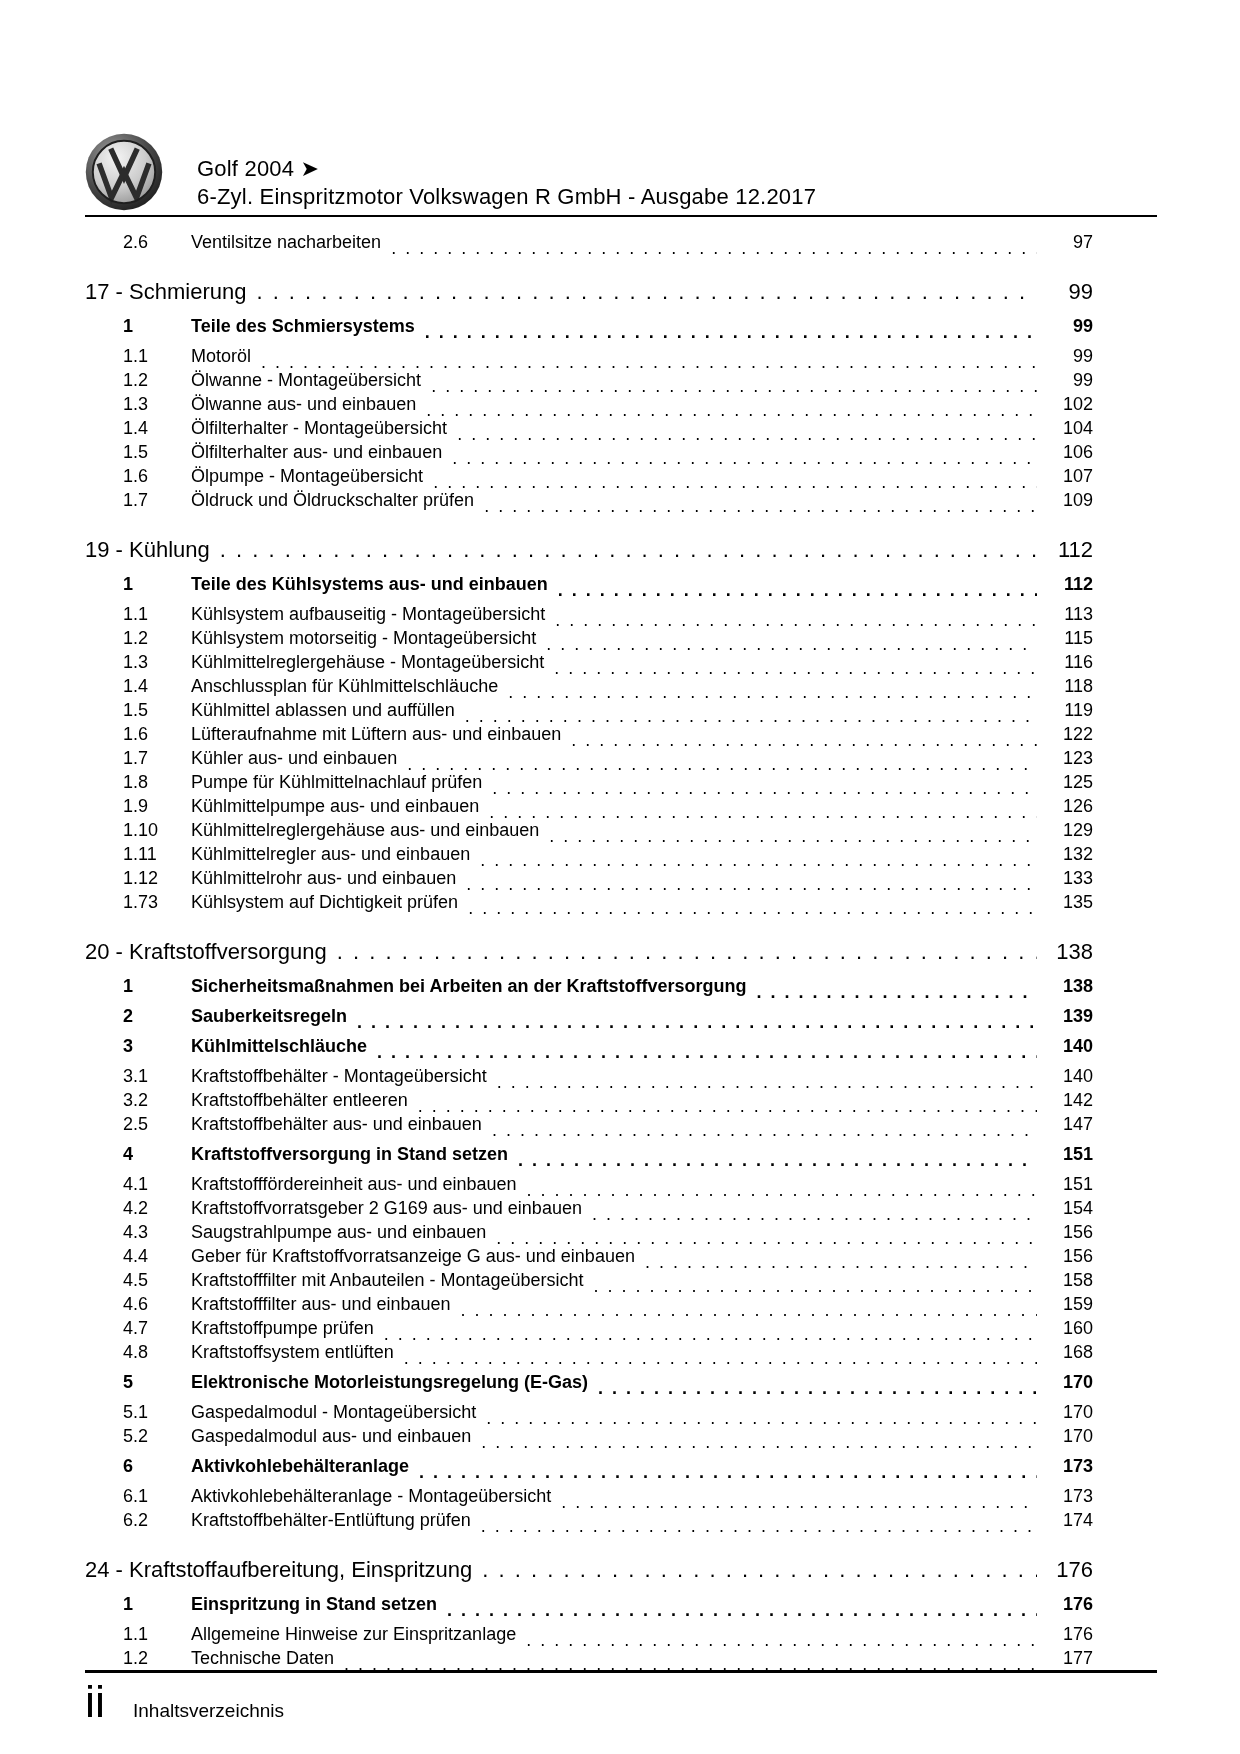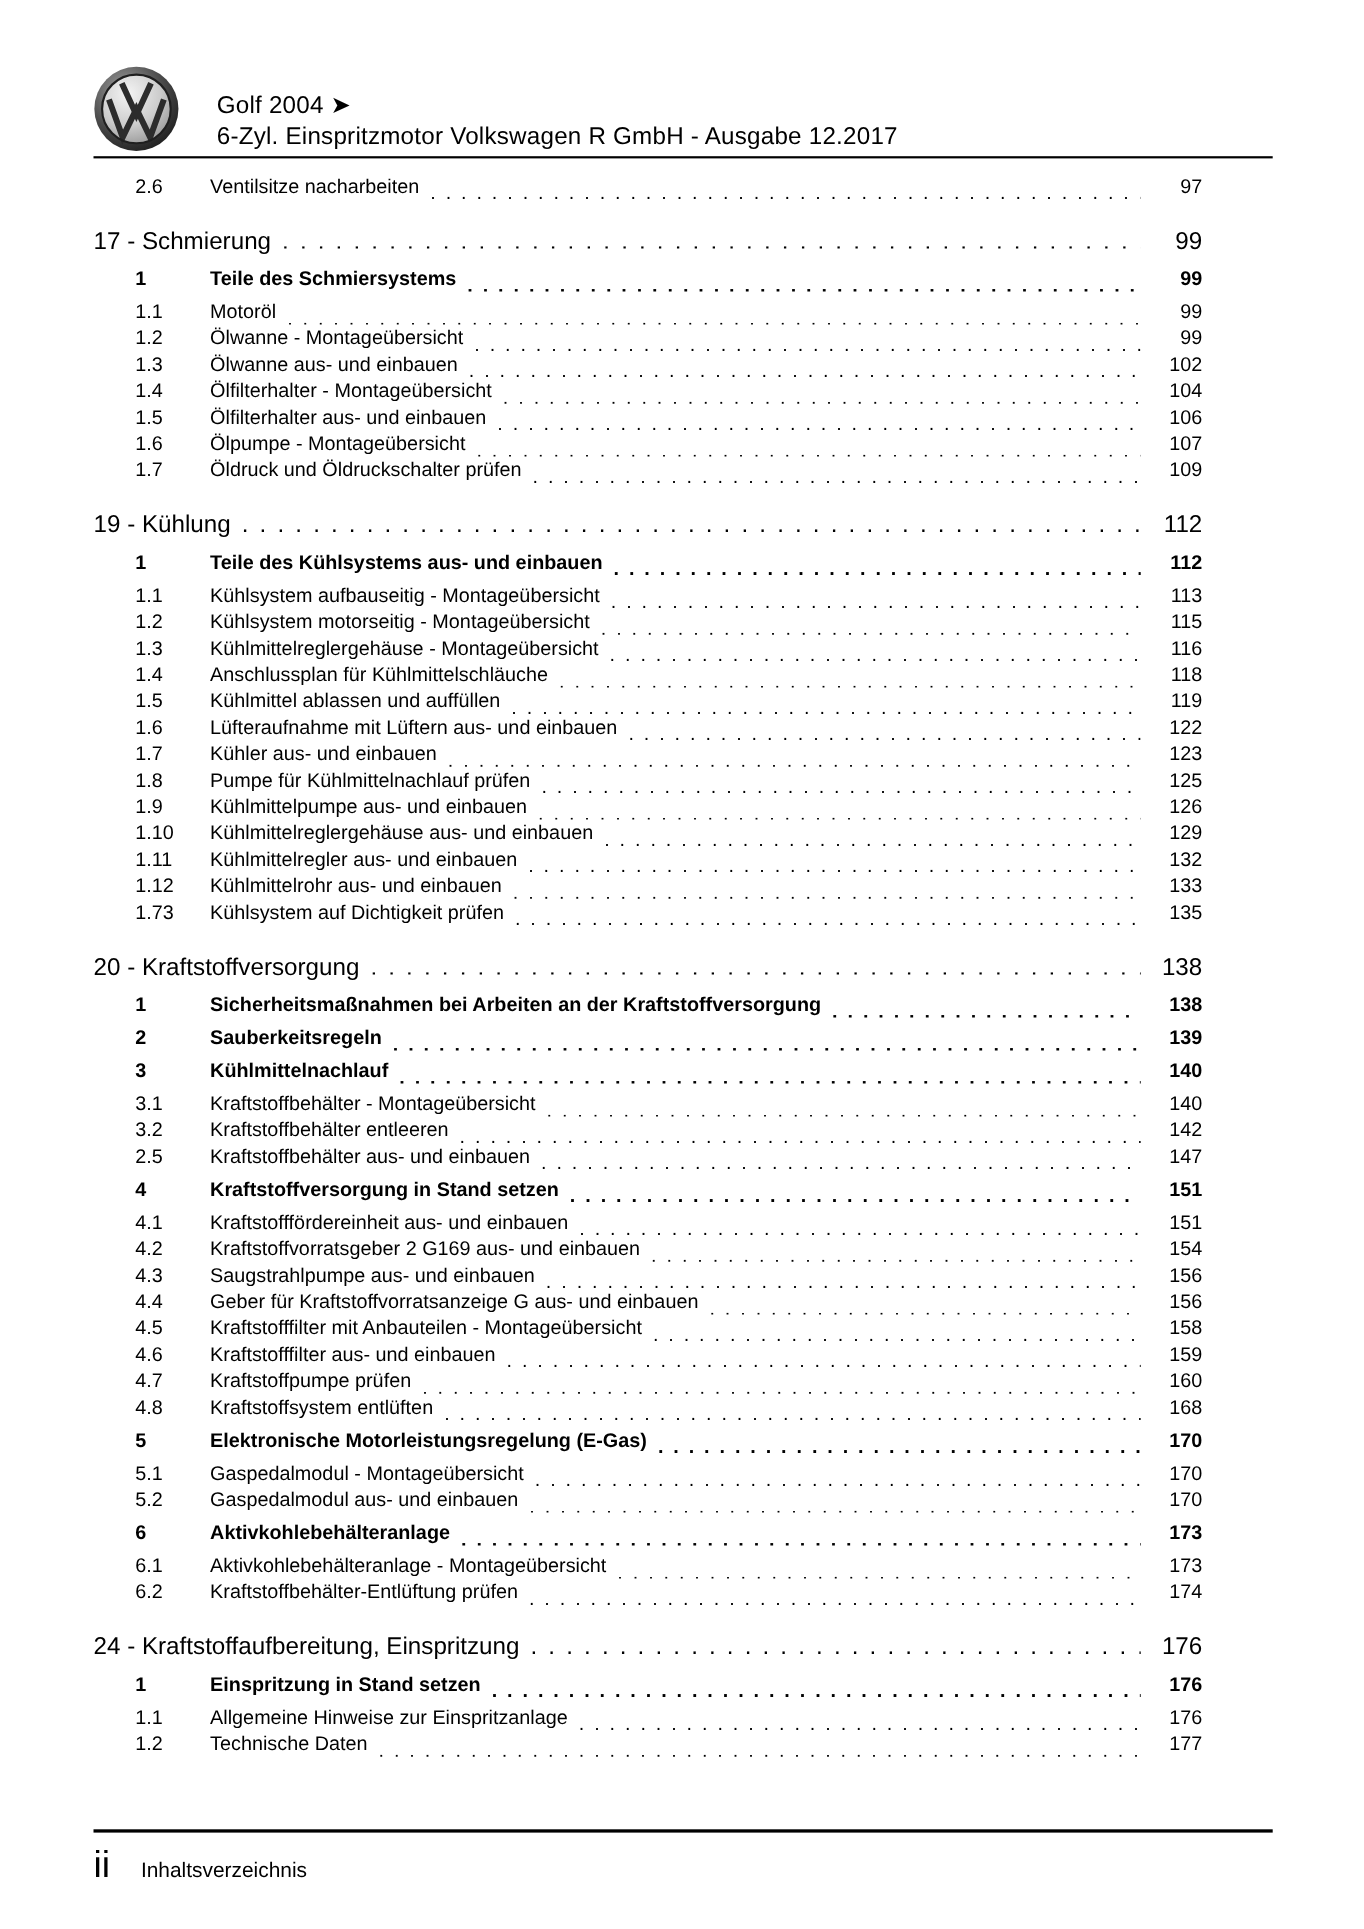"Golf 2004 ➤" header { margin-top: none -> 20px; padding-top: 60px -> 113px }
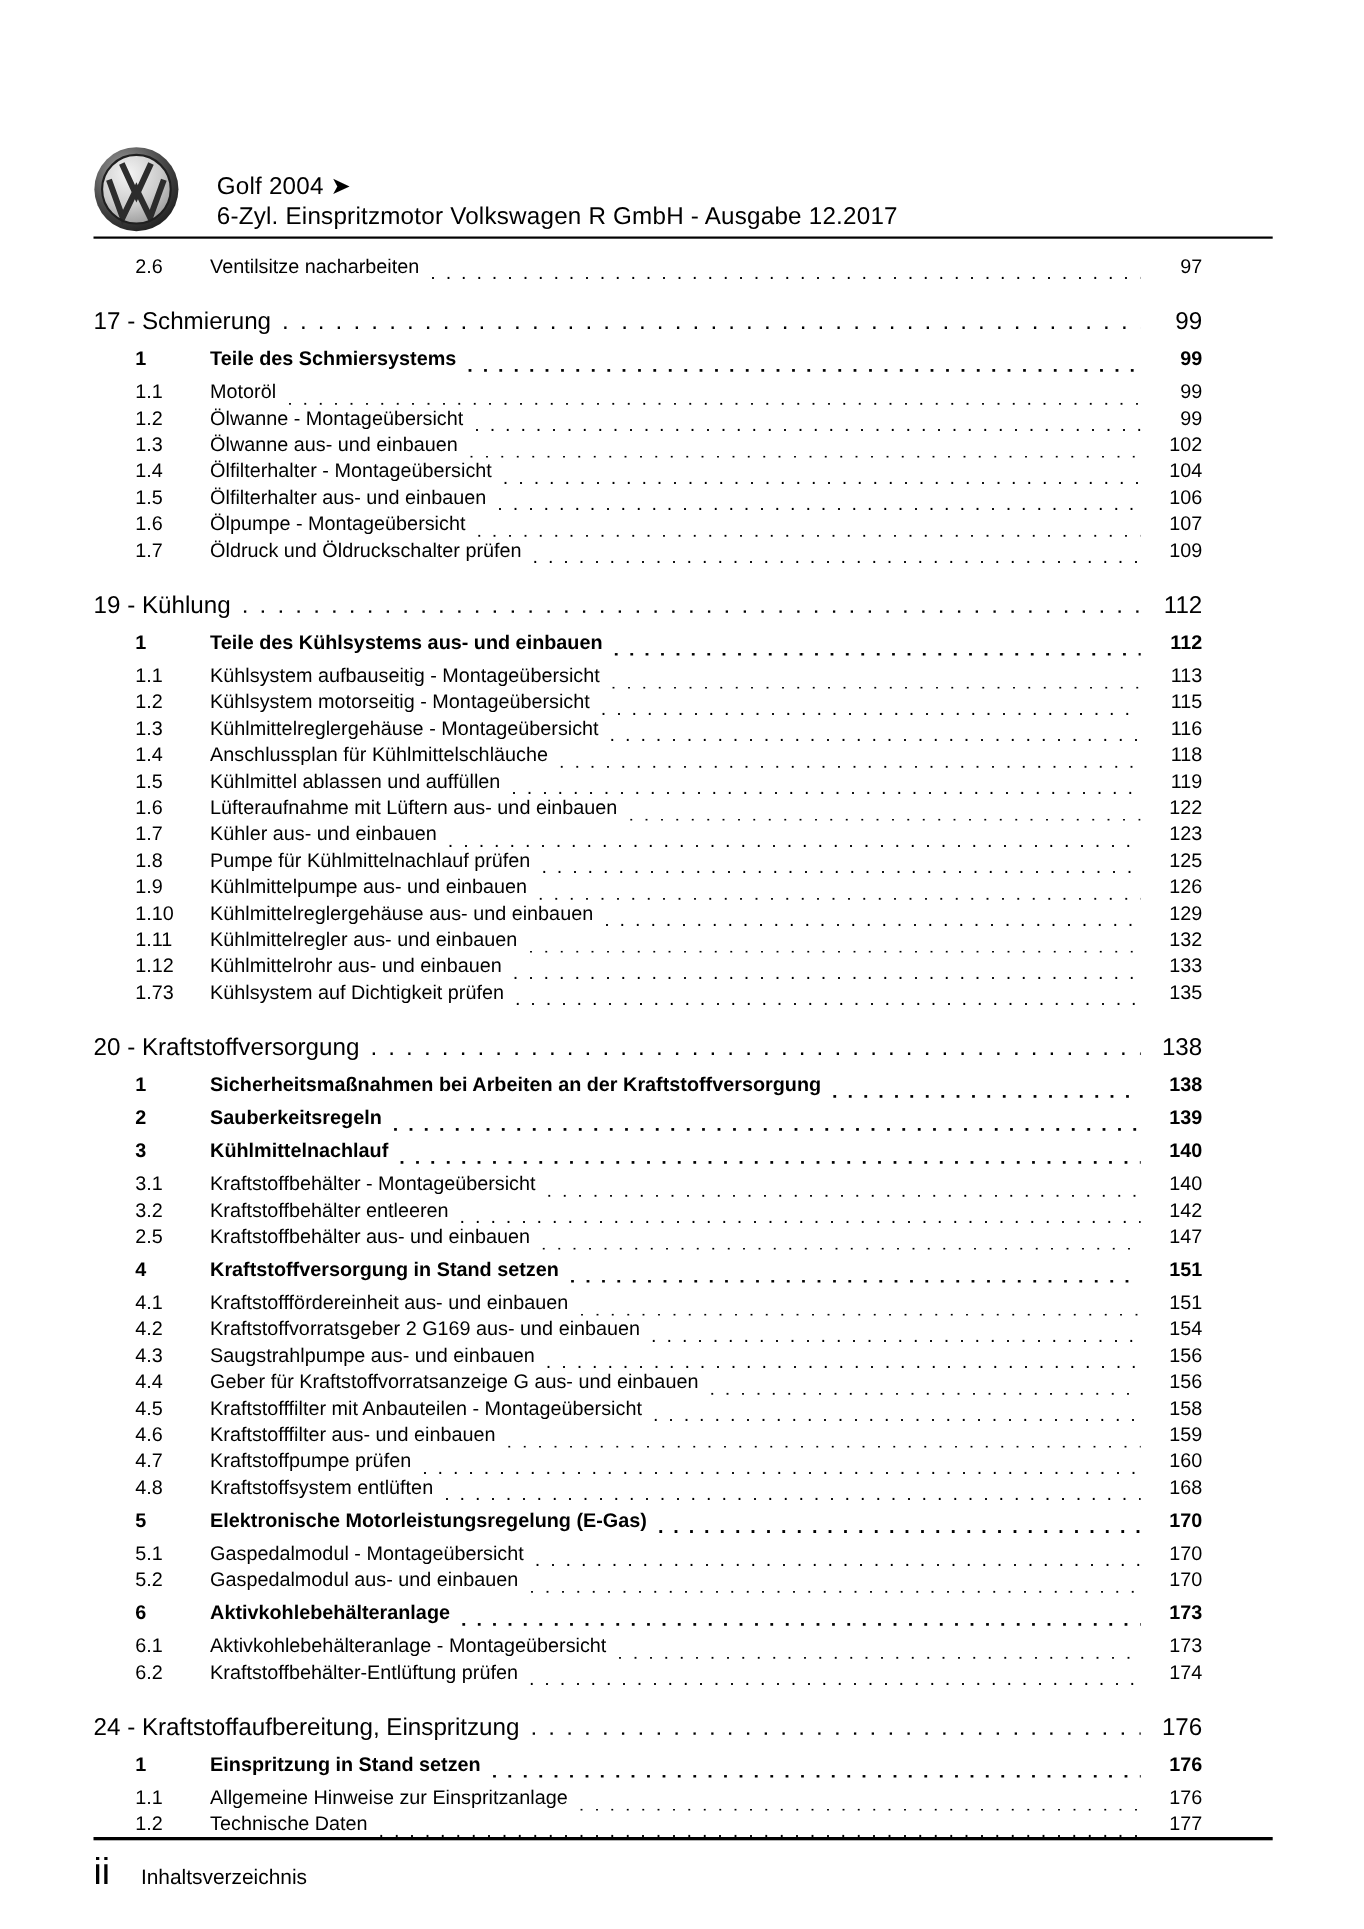"Kühlmittelnachlauf" span.entry-title { text: Kühlmittelnachlauf -> Kühlmittelschläuche }
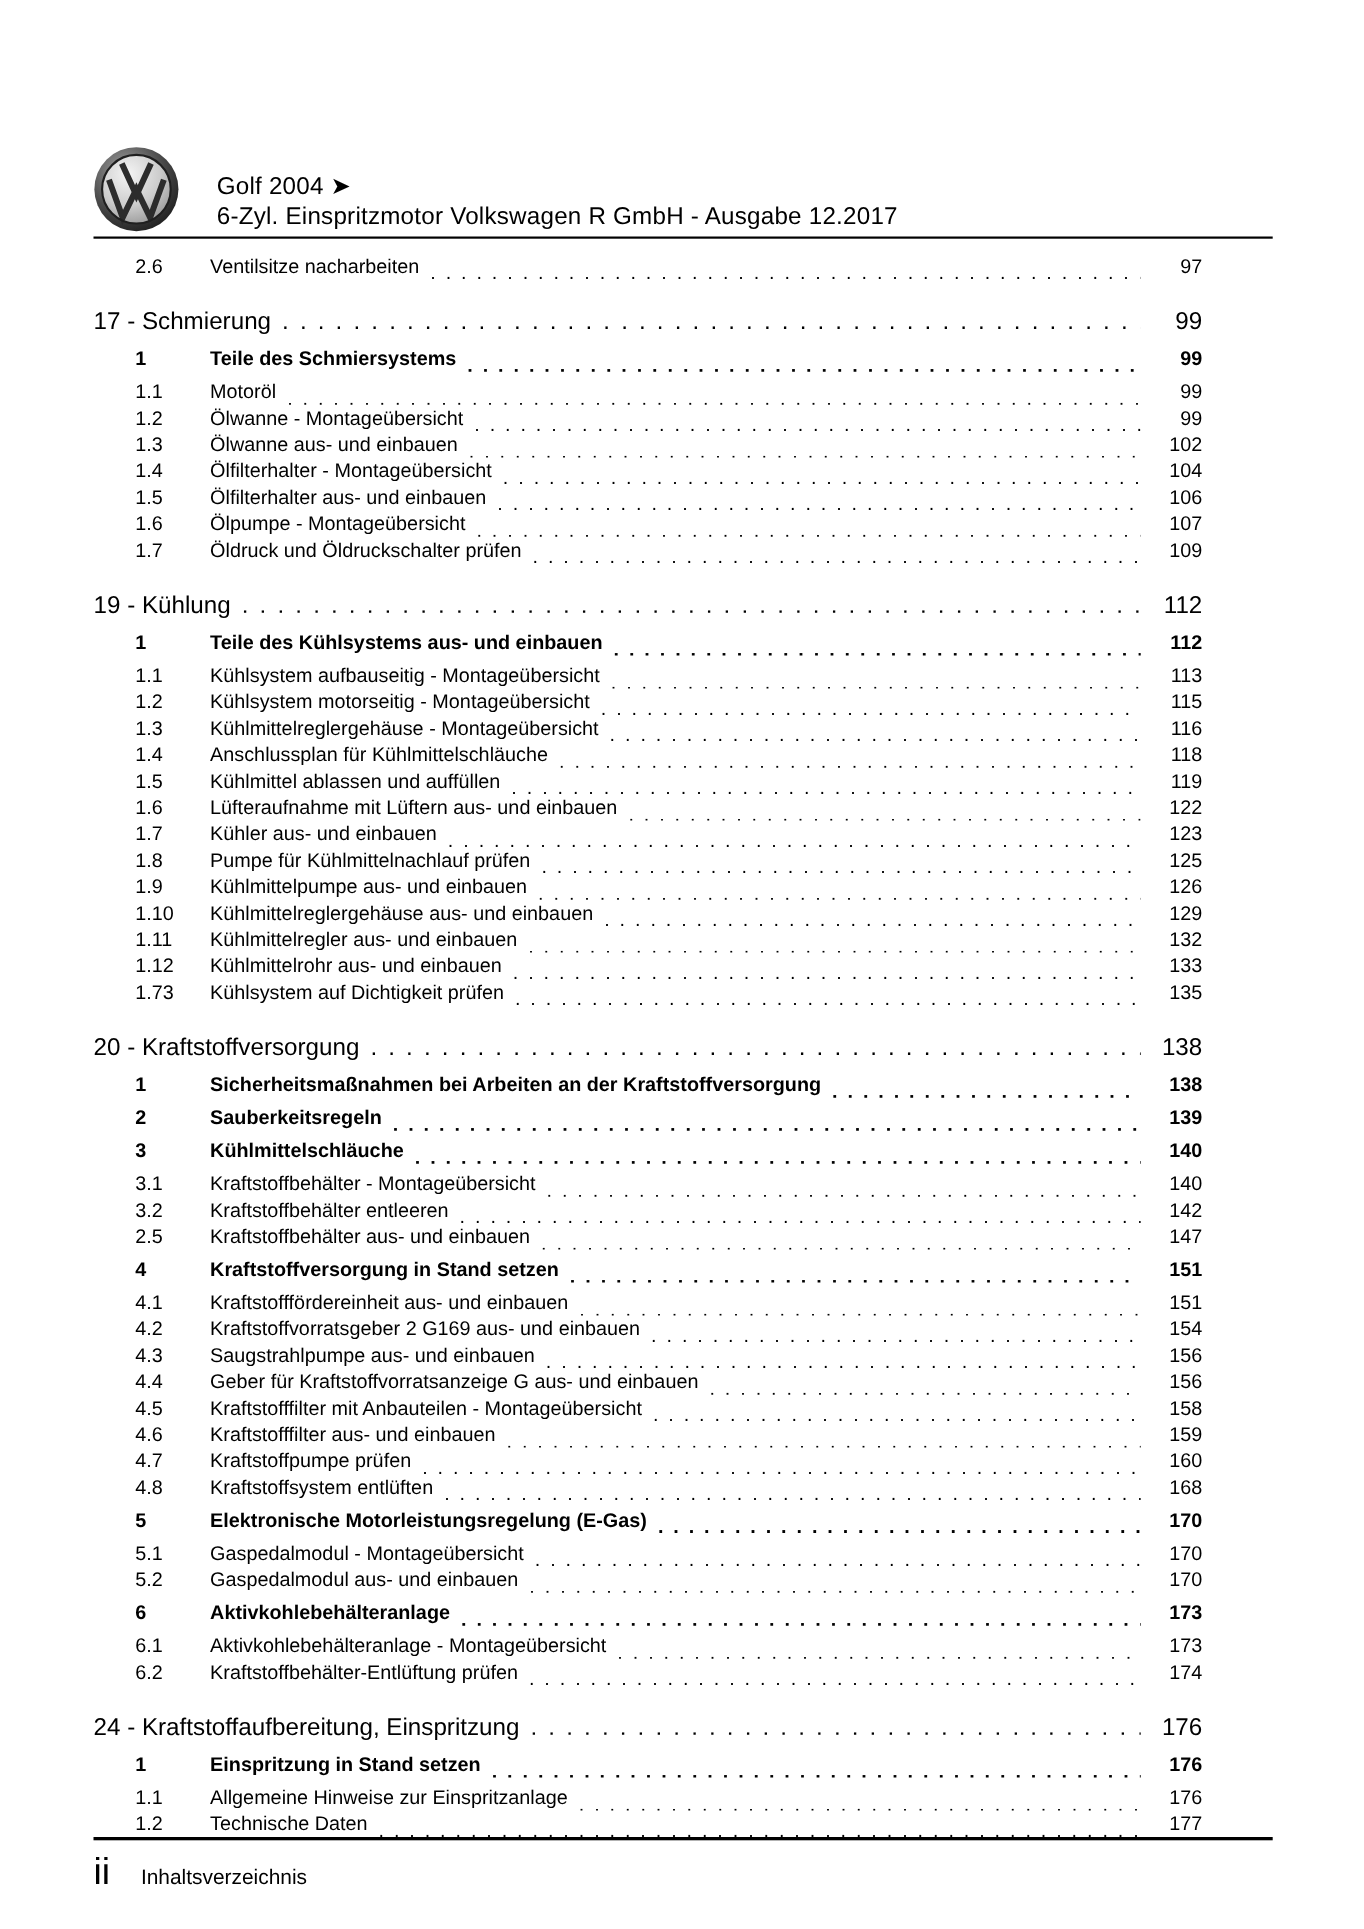"ii" .folio { font-size: 34px -> 45px }
